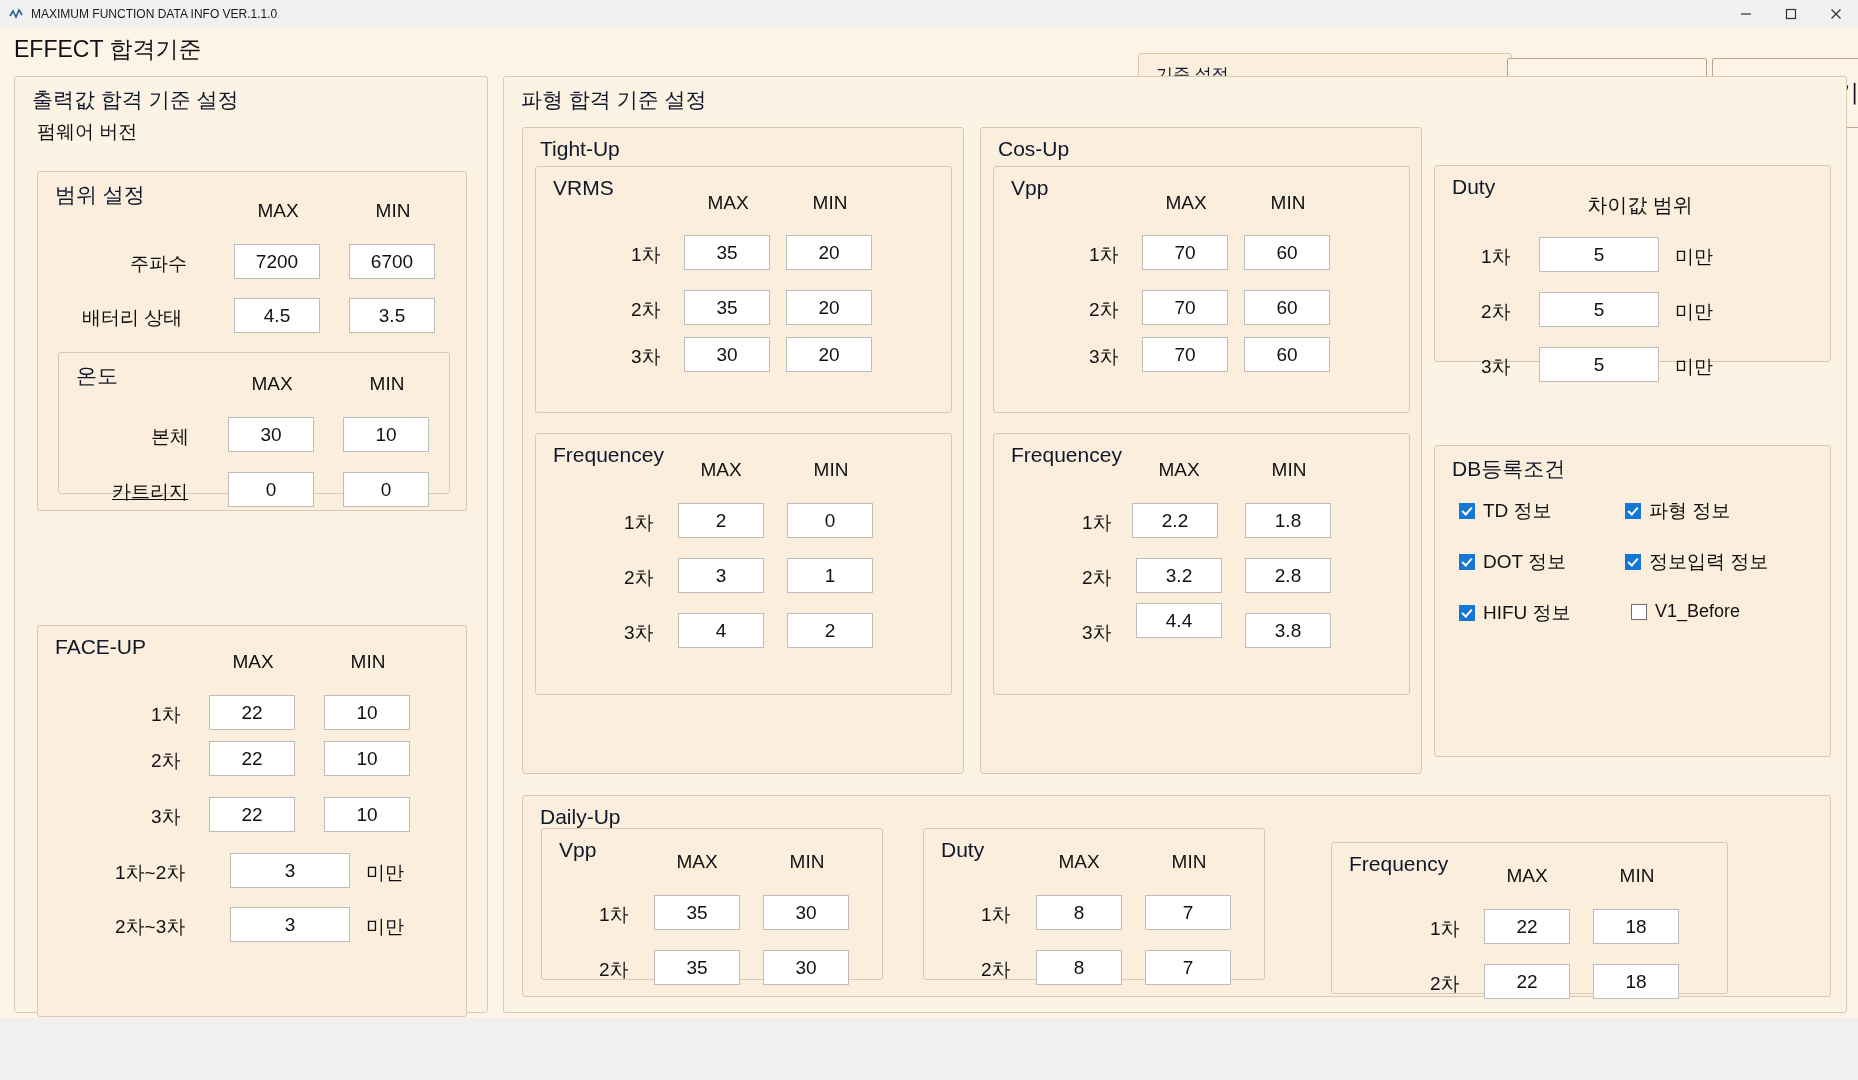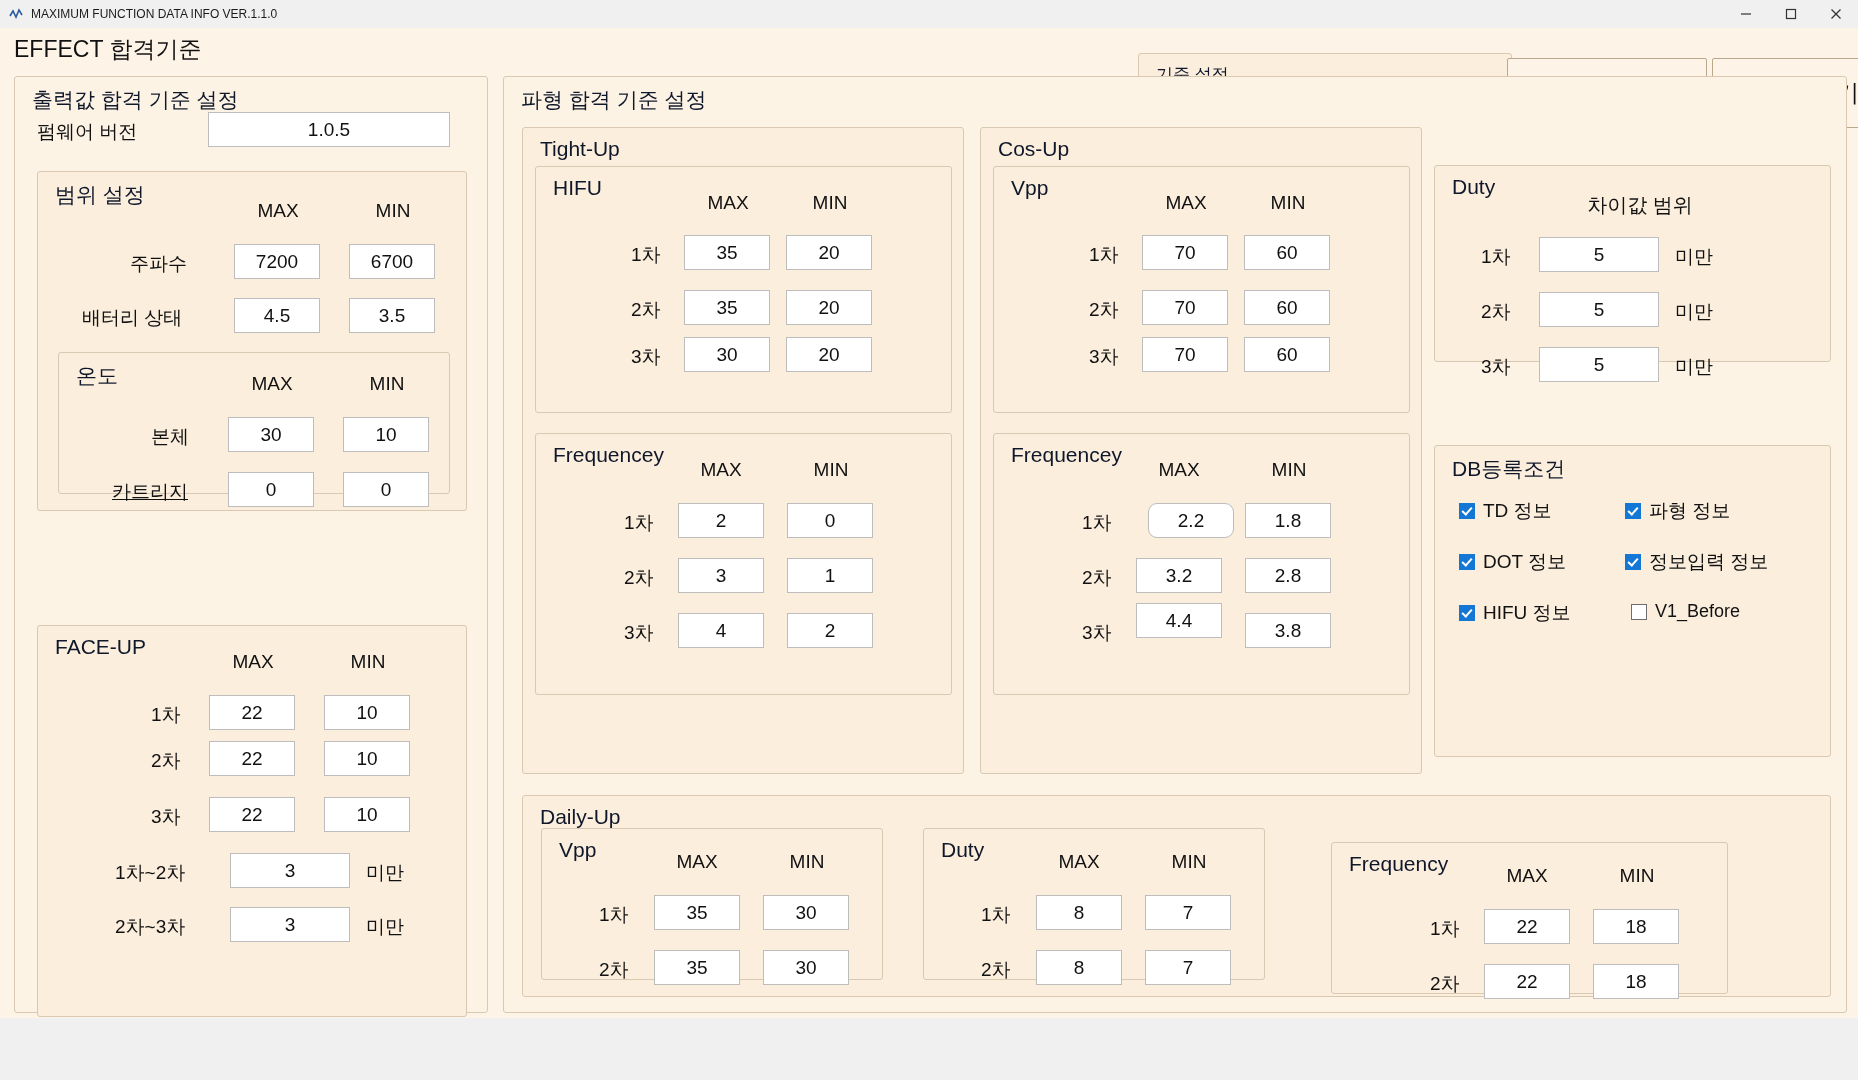"1.0.5" input.fld { html: <input> -> none }
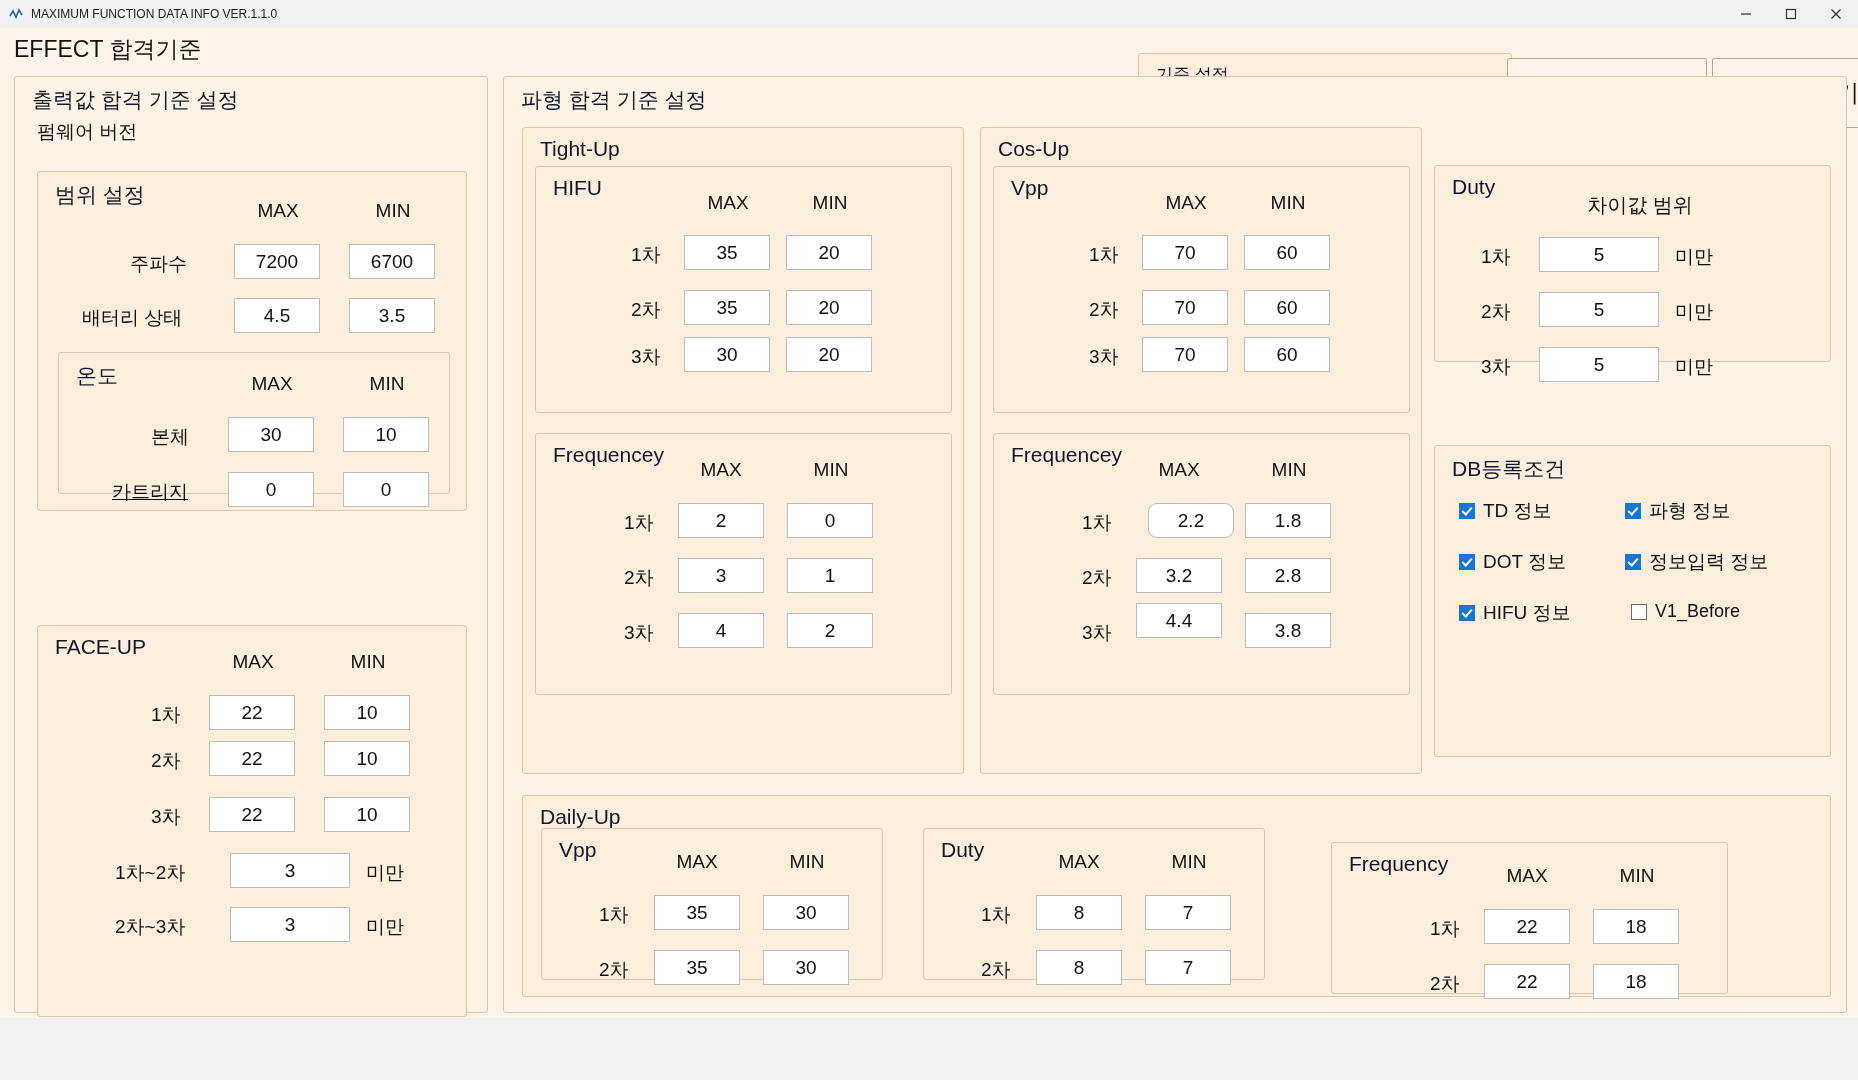"HIFU" div.legend { text: HIFU -> VRMS }
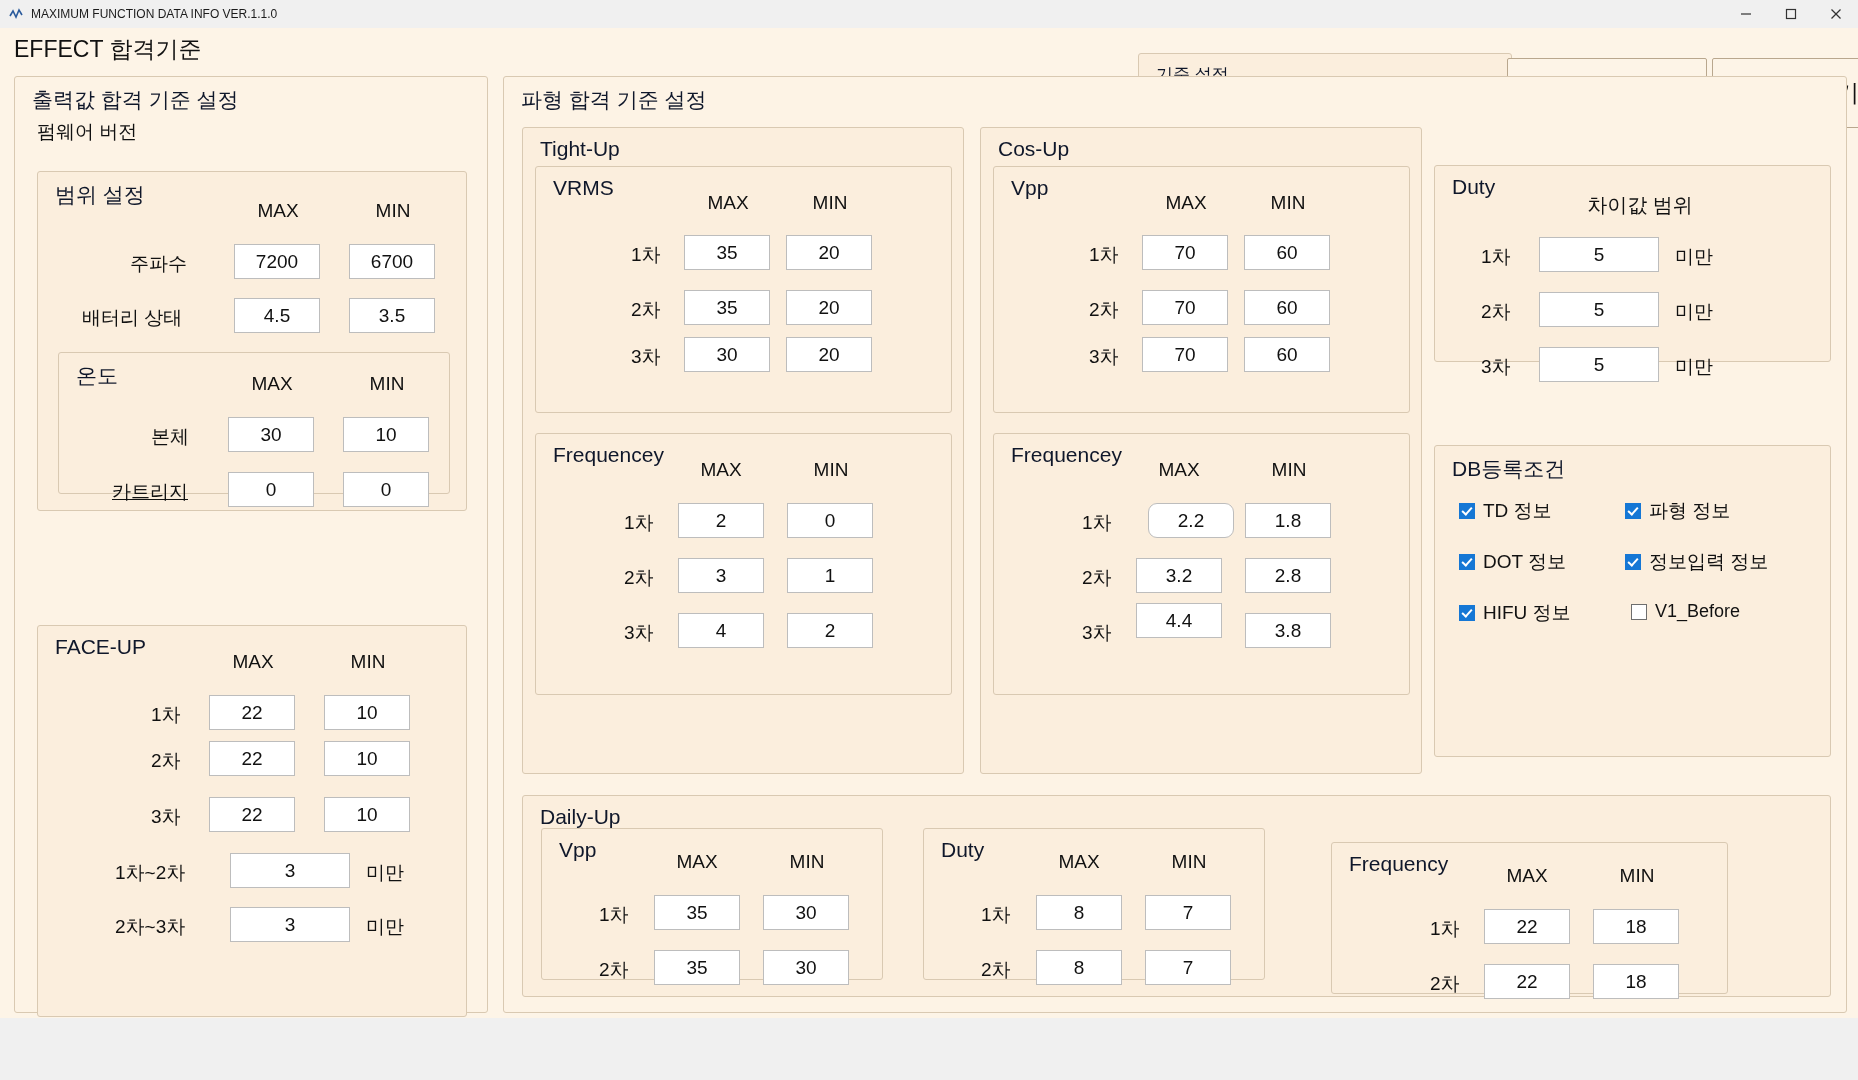"2.2" input.fld { border-radius: 9px -> none; left: 154px -> 138px }
